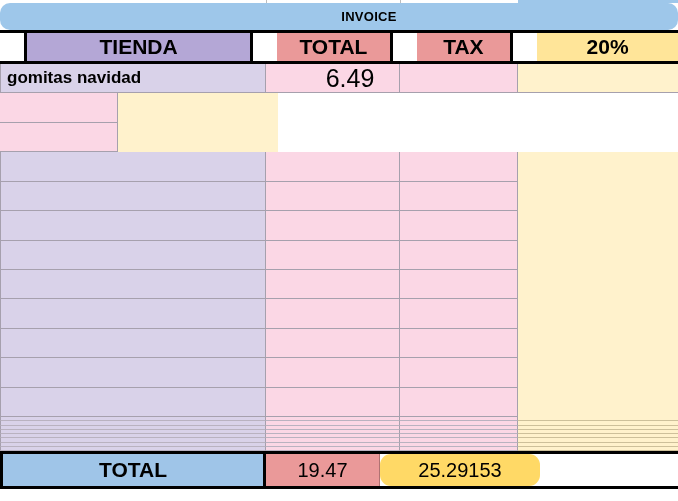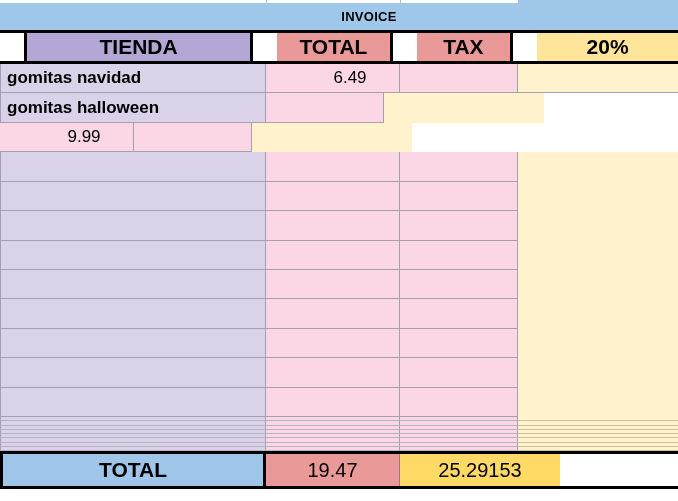"INVOICE" .invoice-bar { border-radius: none -> 10px }
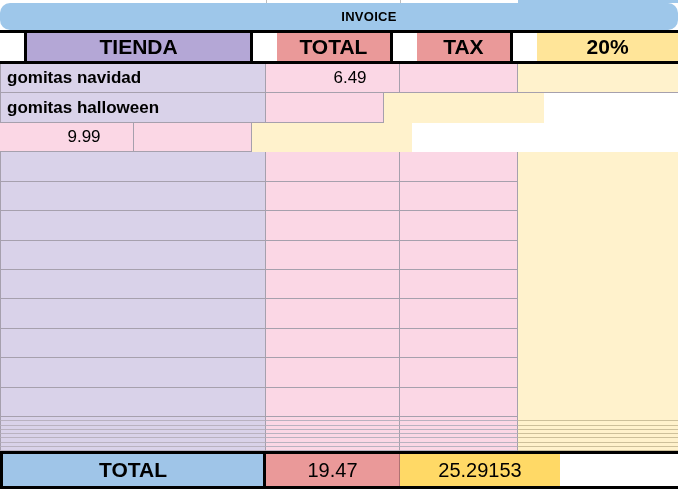"6.49" .c-total { font-size: 17px -> 25px }
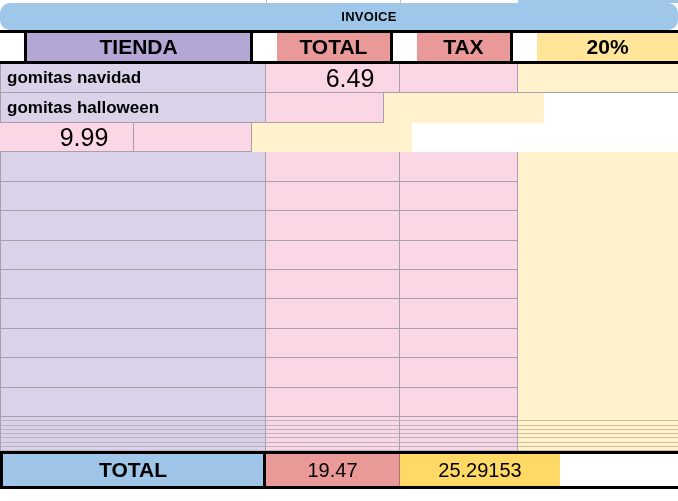"gomitas halloween" div.c { html: <div>gomitas halloween</div> -> none }
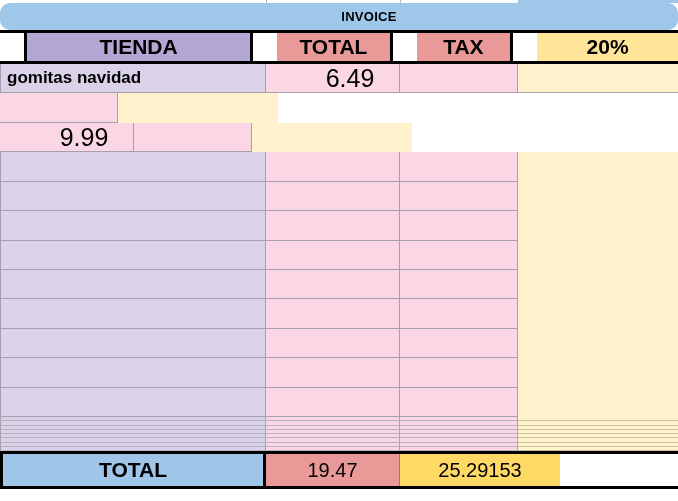"9.99" div.c { html: <div>9.99</div> -> none }
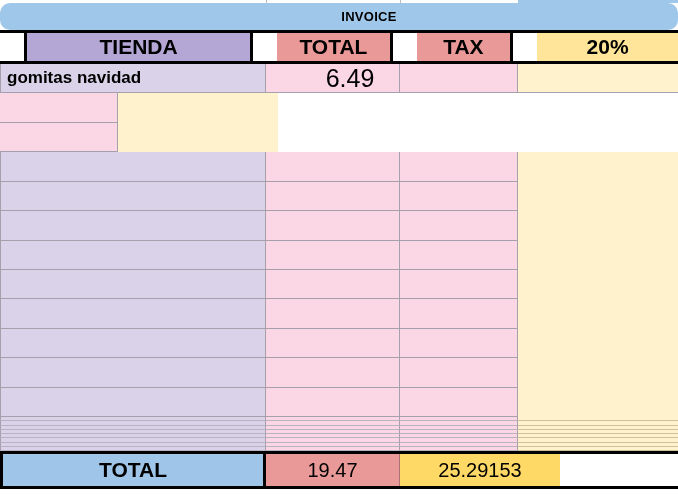"19.47" .f-total { width: 134px -> 114px }
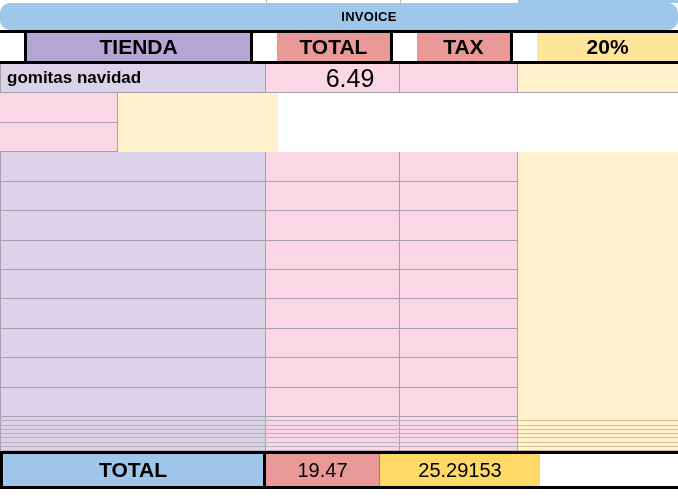"25.29153" .f-pct { border-radius: none -> 11px }
